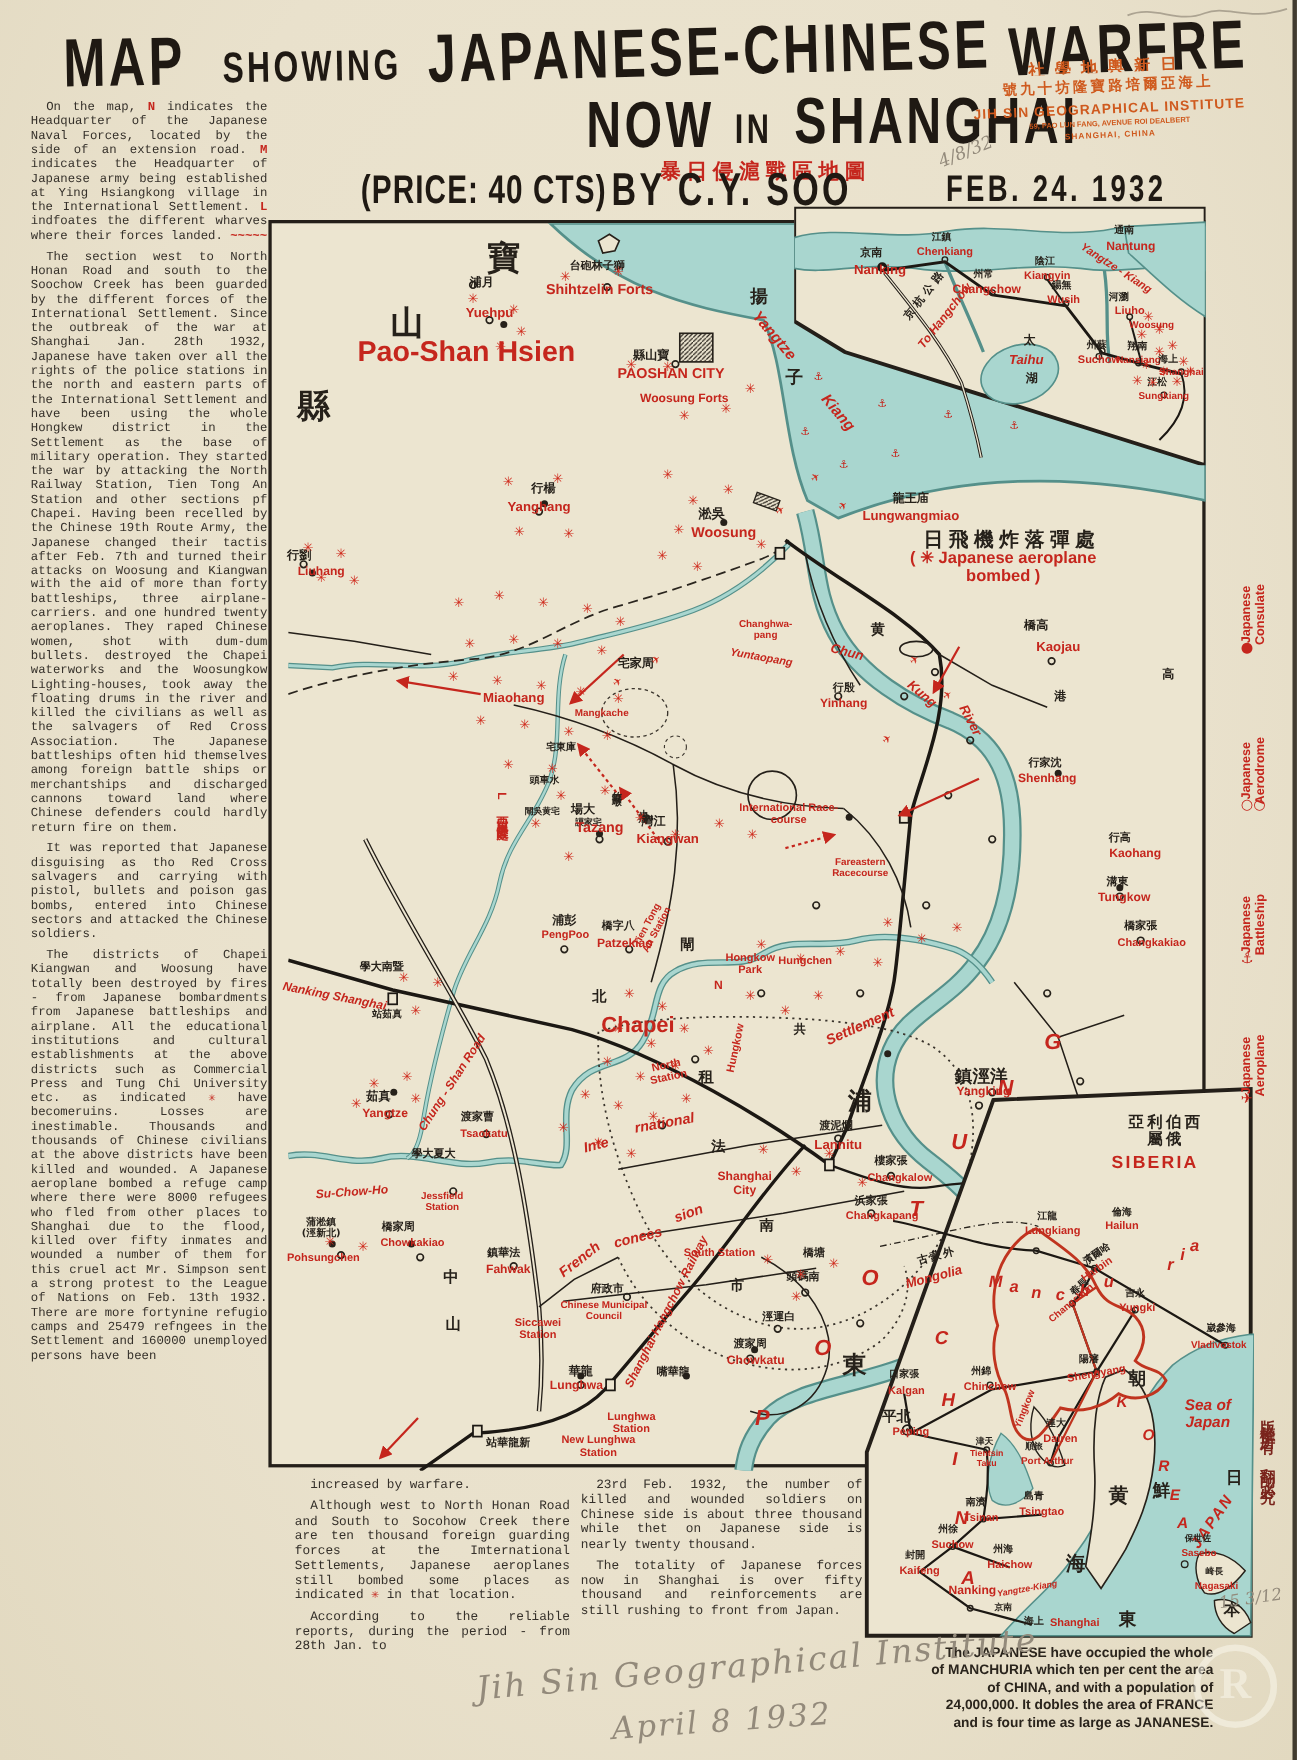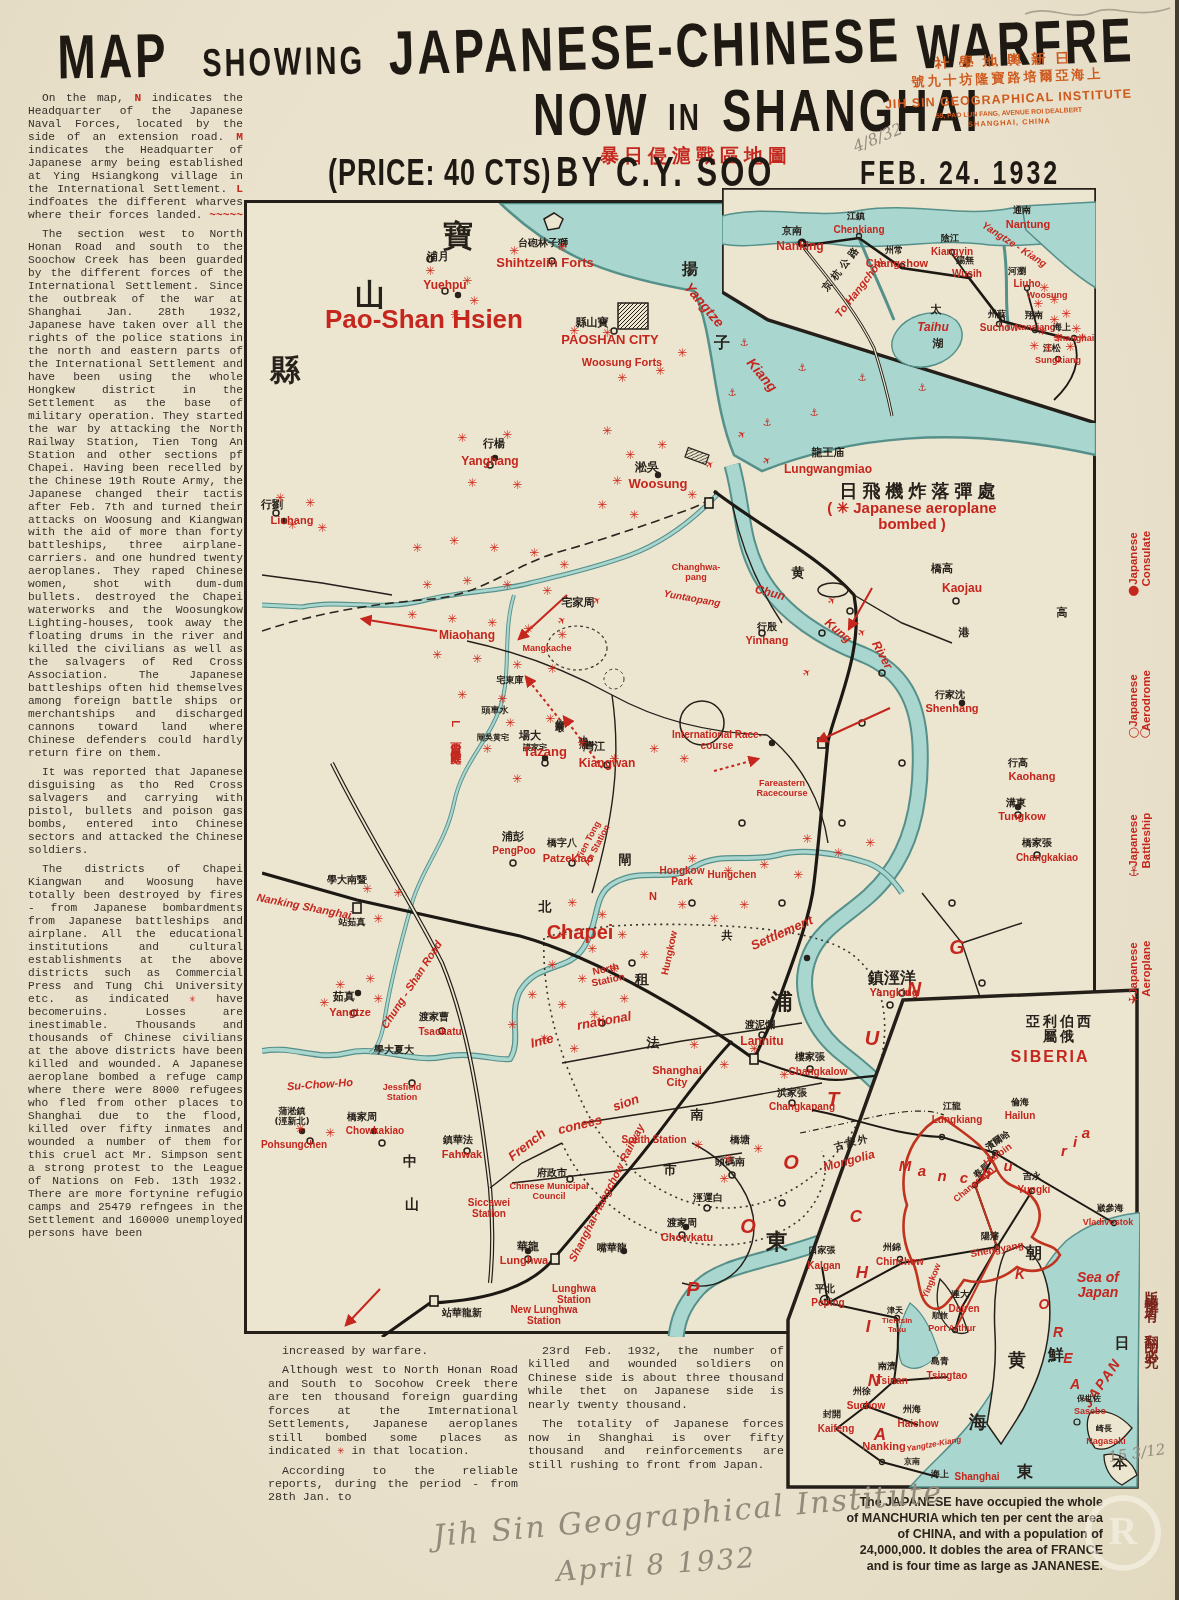"平北" span.lbl { font-size: 10px -> 13px; left: 55px -> 45px }
